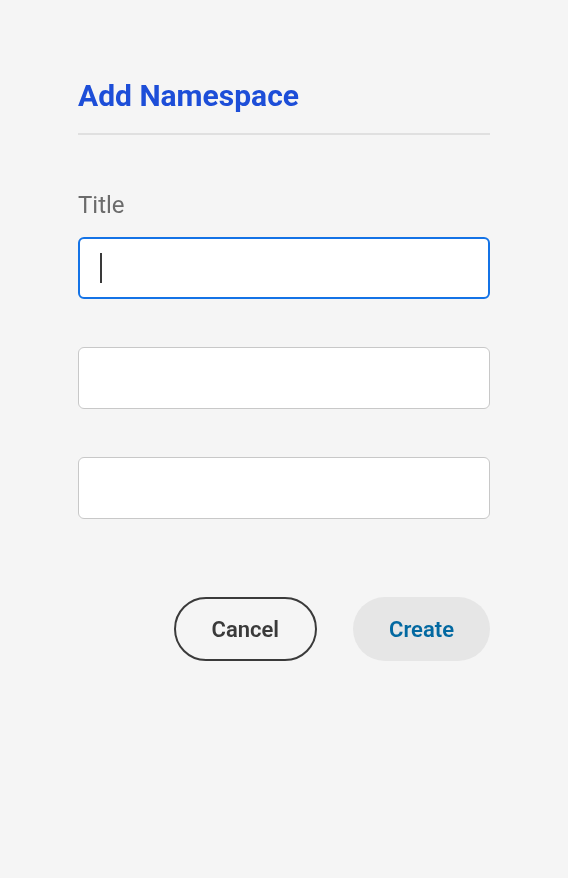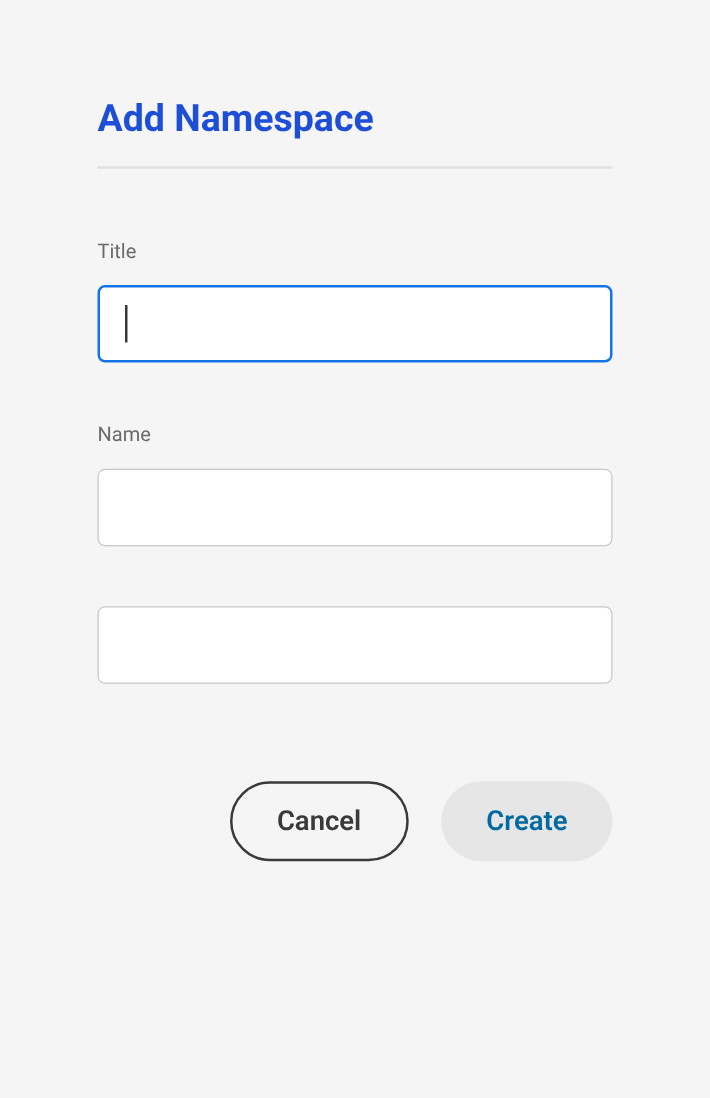"Title" .form-label { font-size: 16px -> 24px }
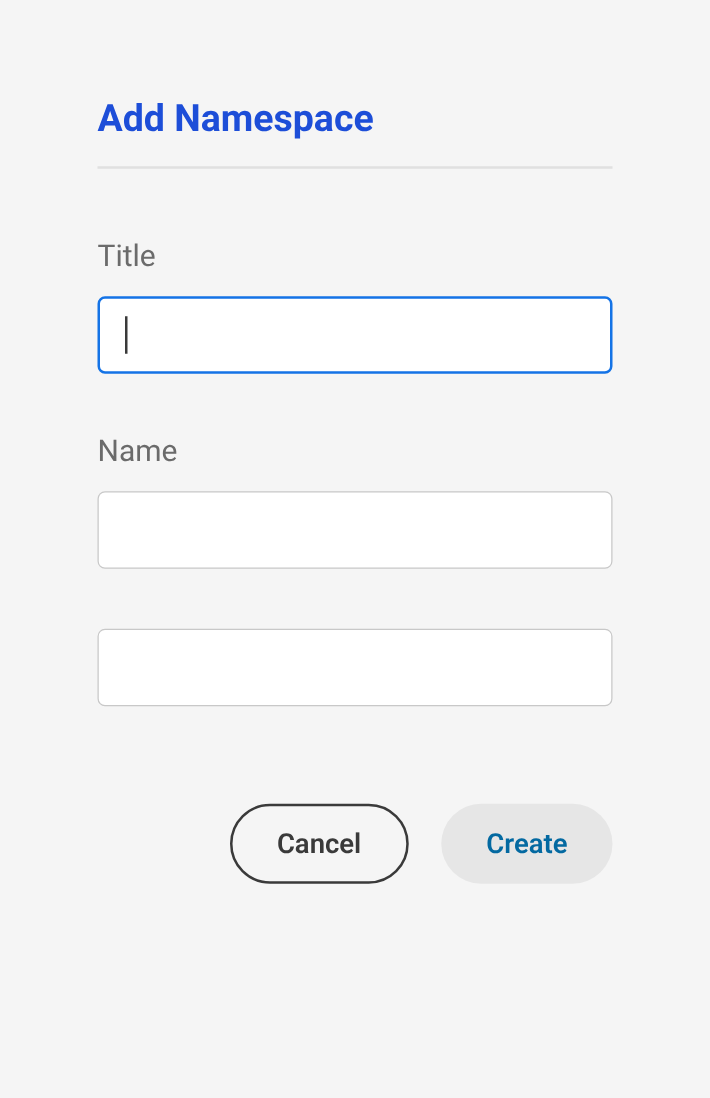"Name" label.form-label { html: <label>Name</label> -> none }
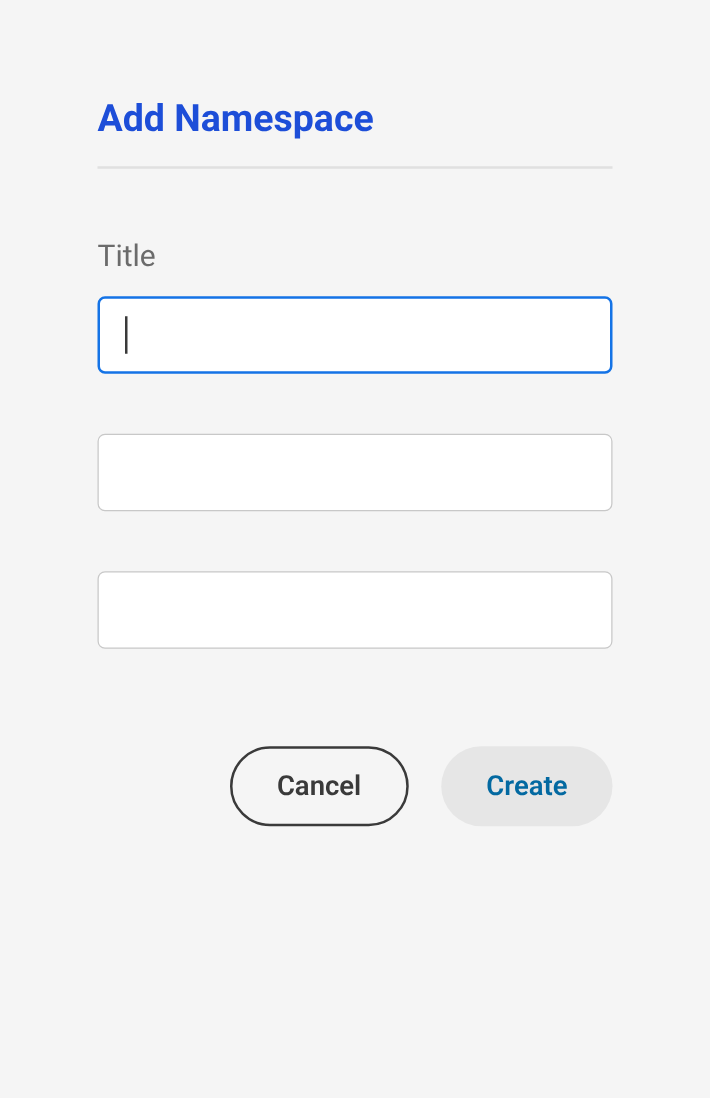"Cancel" .button-row { gap: 26px -> 36px }
